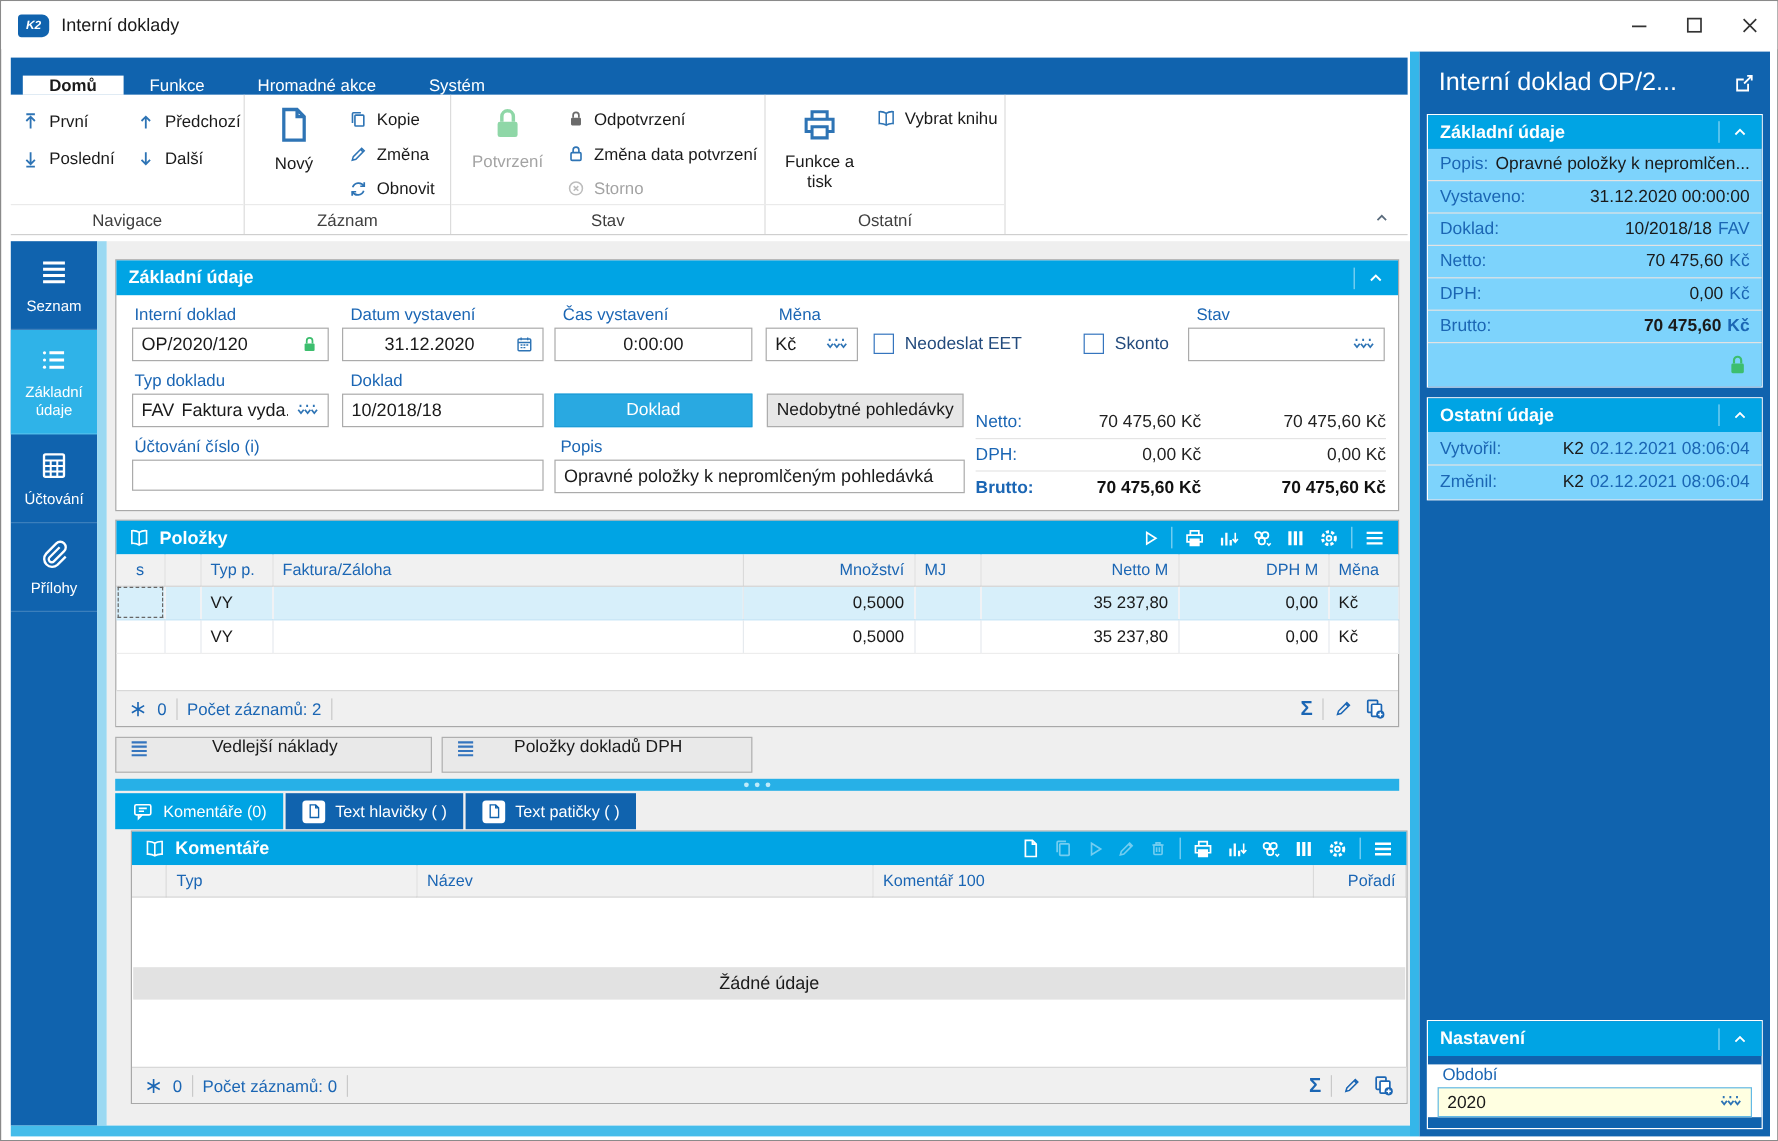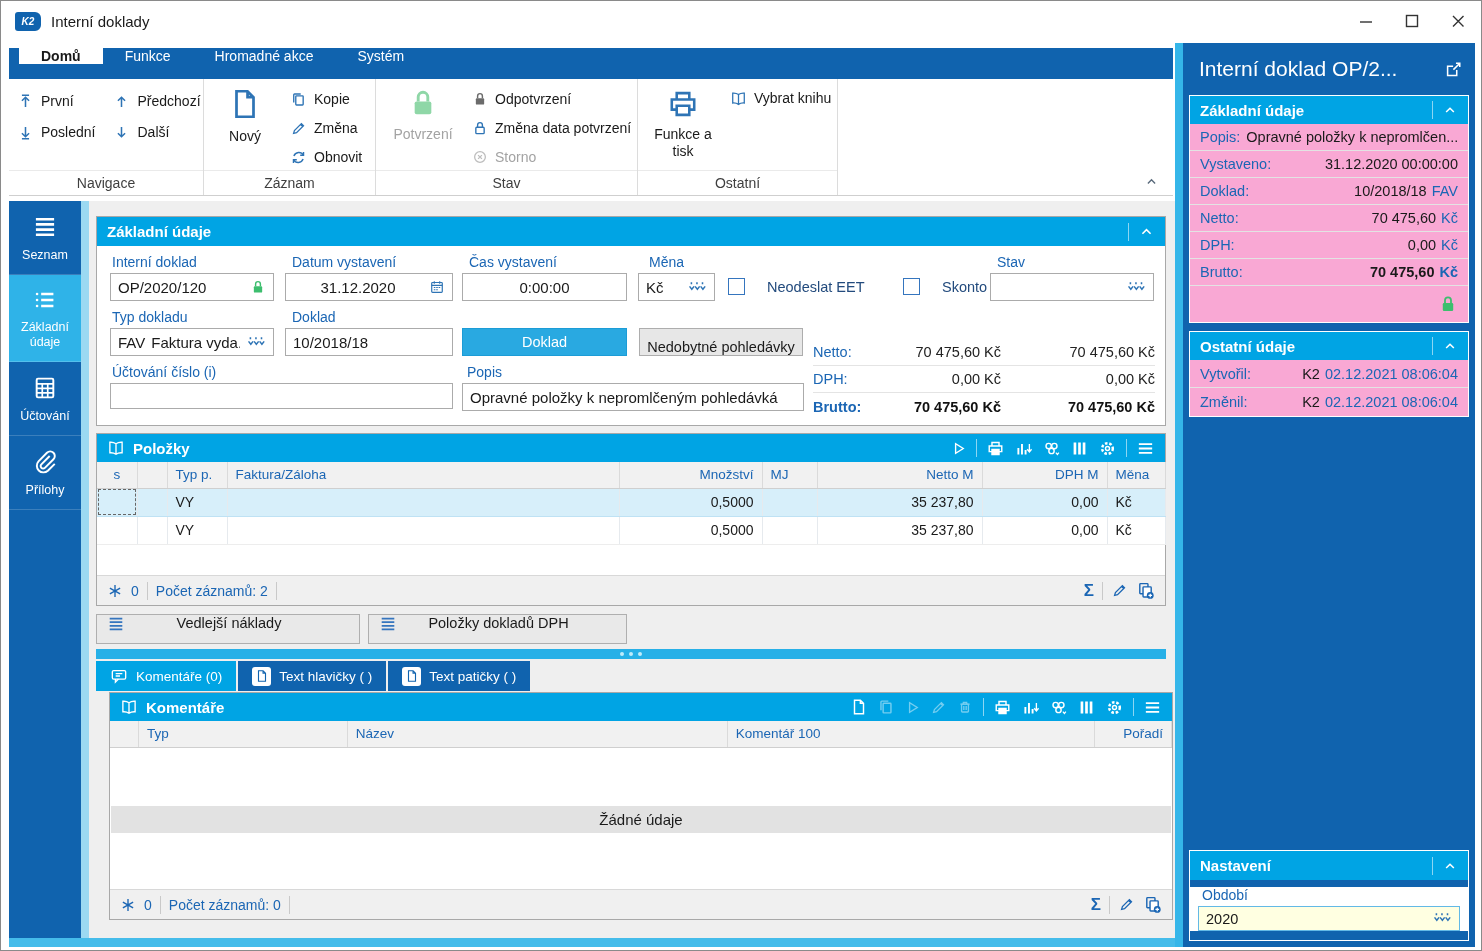"Domů" .tabstrip { align-items: flex-start -> flex-end }
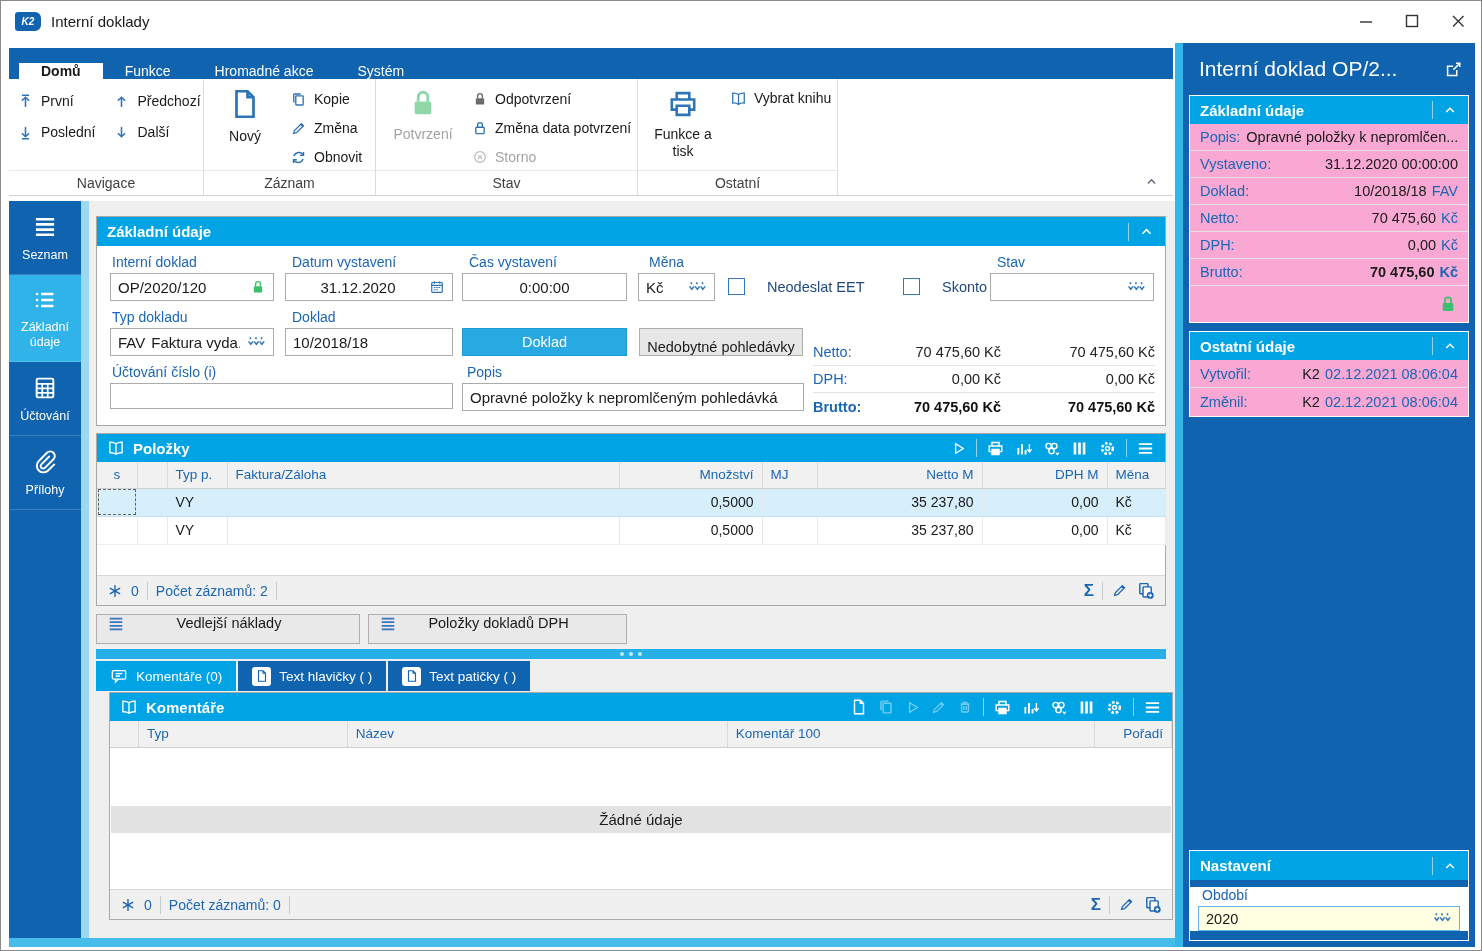"Popis:" .sec .body { background: #f9a8d4 -> #7dd3fc }
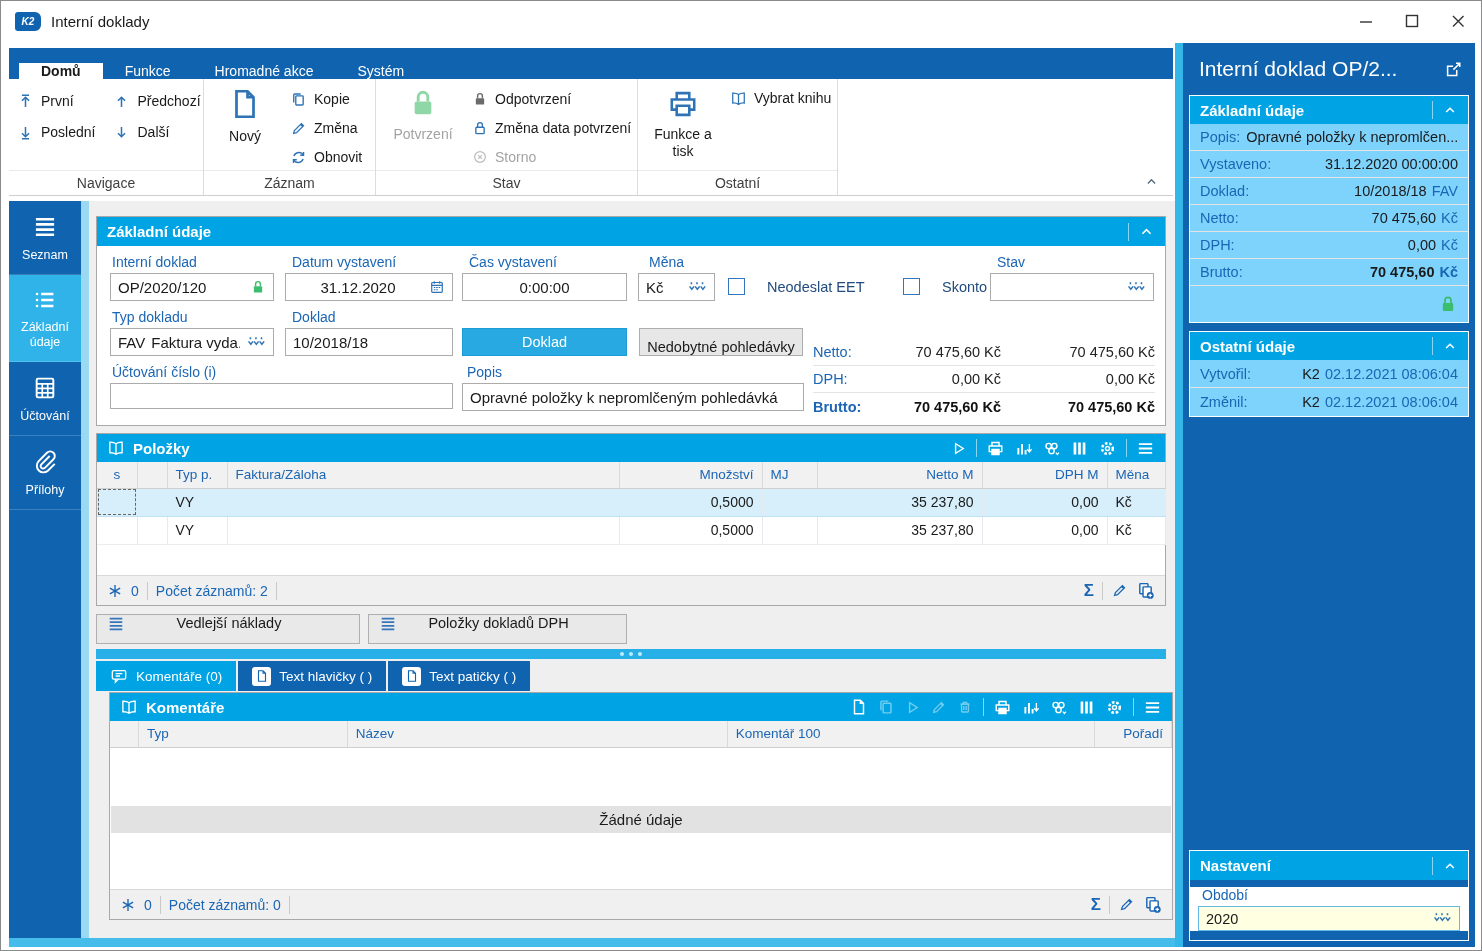"Neodeslat EET" .cbxrow { gap: 22px -> 9px }
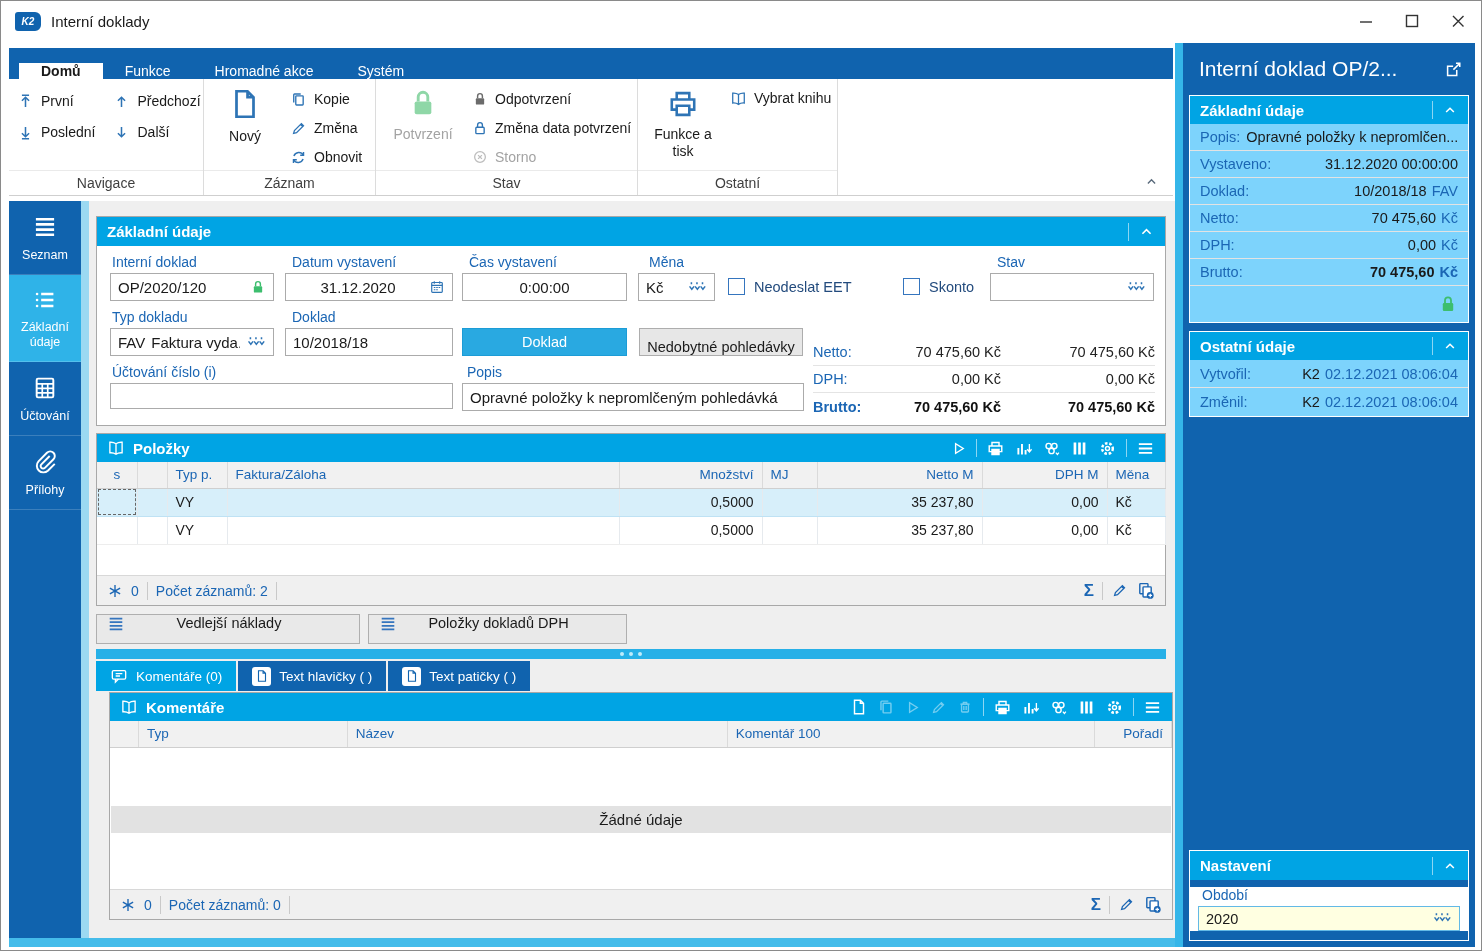"Nedobytné pohledávky" .btn-gray { align-items: flex-end -> center }
